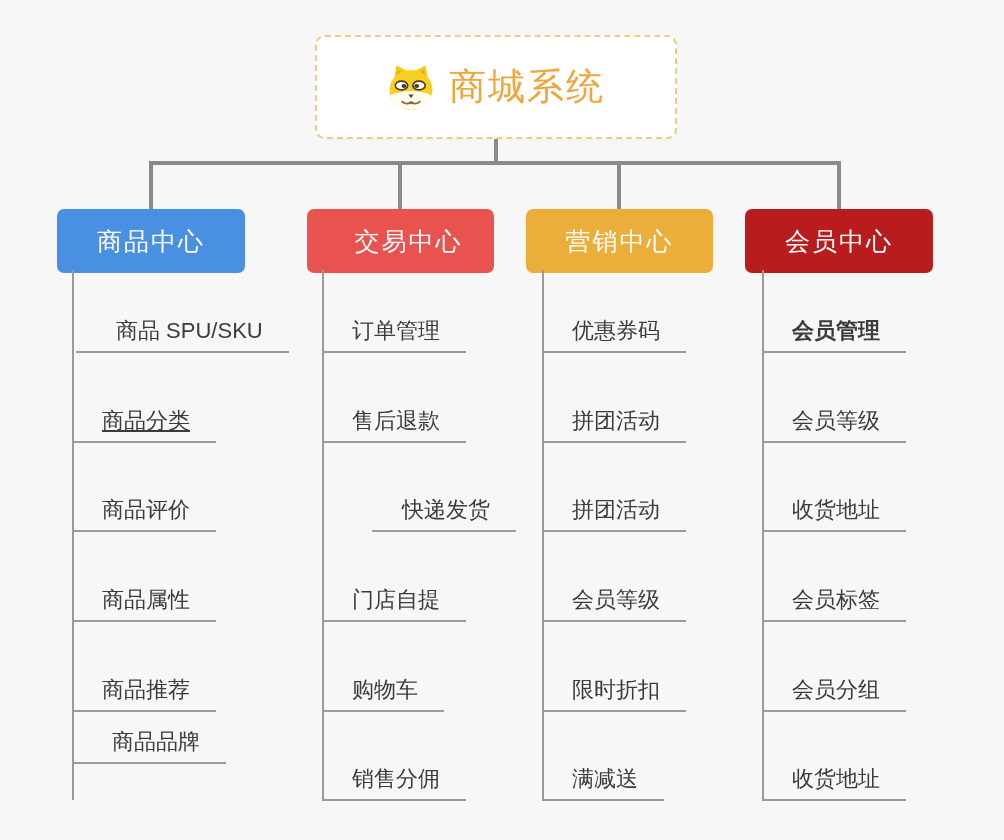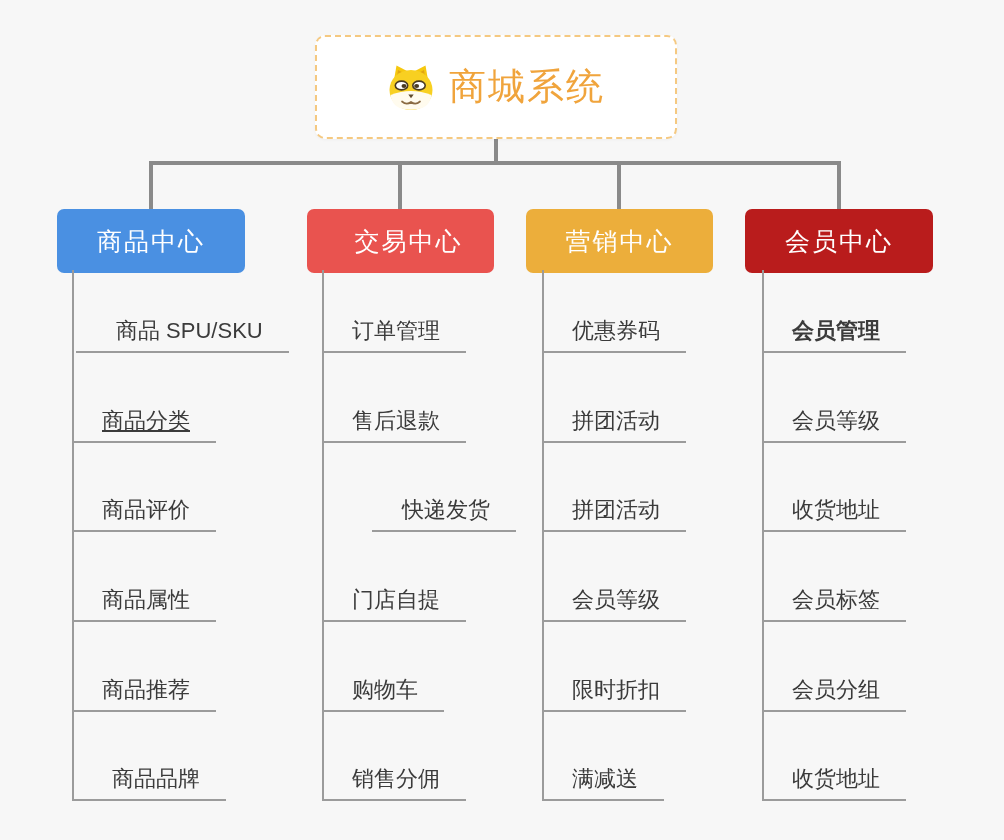"商品品牌" div.leaf { top: 763px -> 726px }
